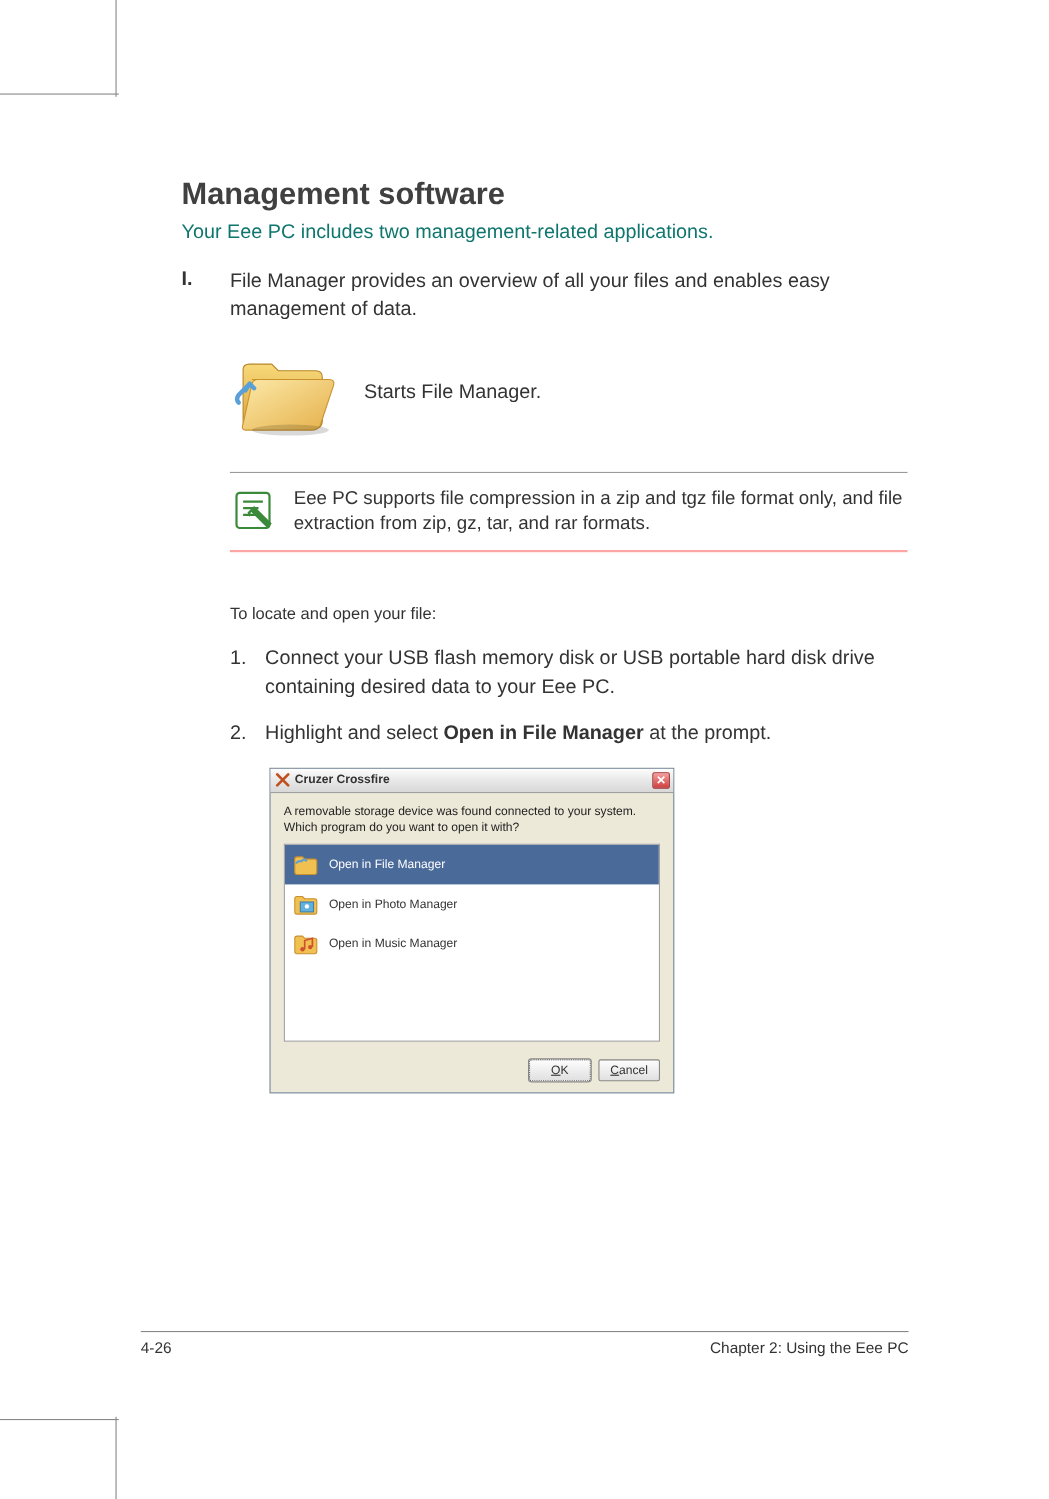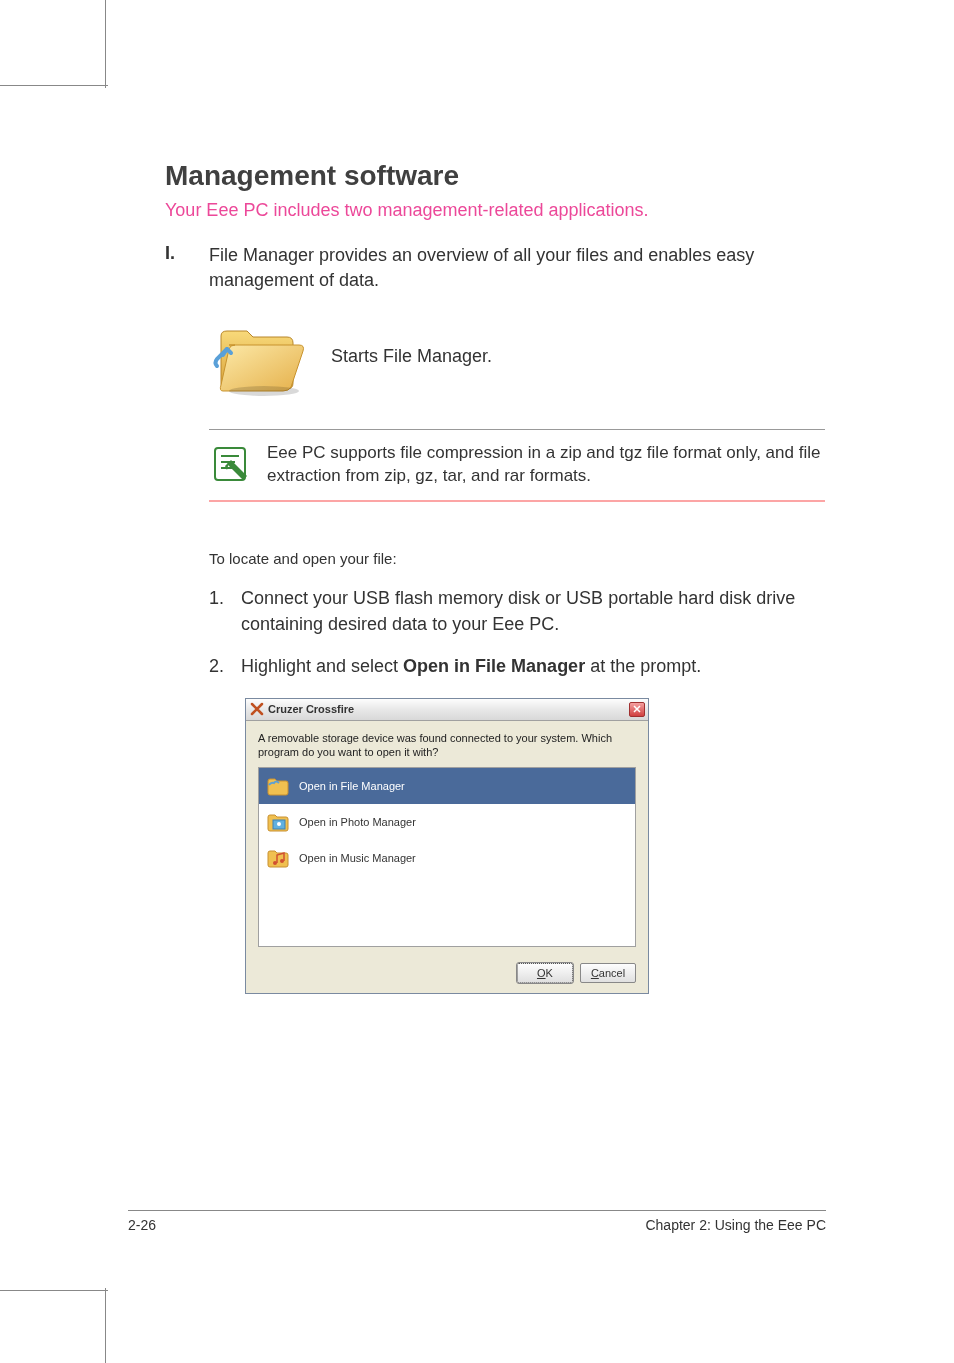"Your Eee PC includes two" .intro { color: #ec4899 -> #0f766e }
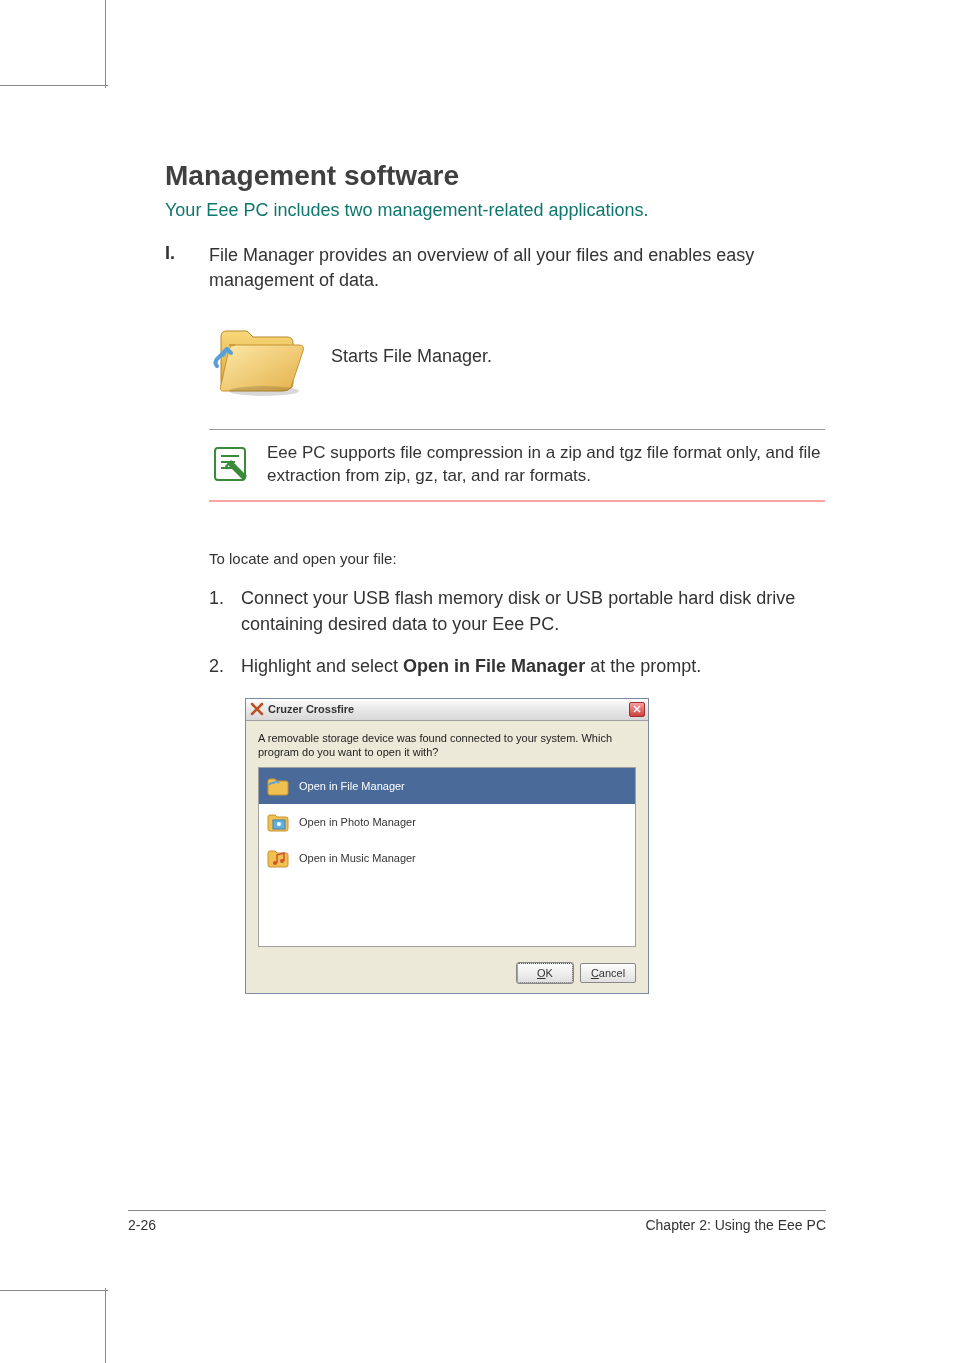"Cruzer Crossfire" .dialog { width: 404px -> 368px }
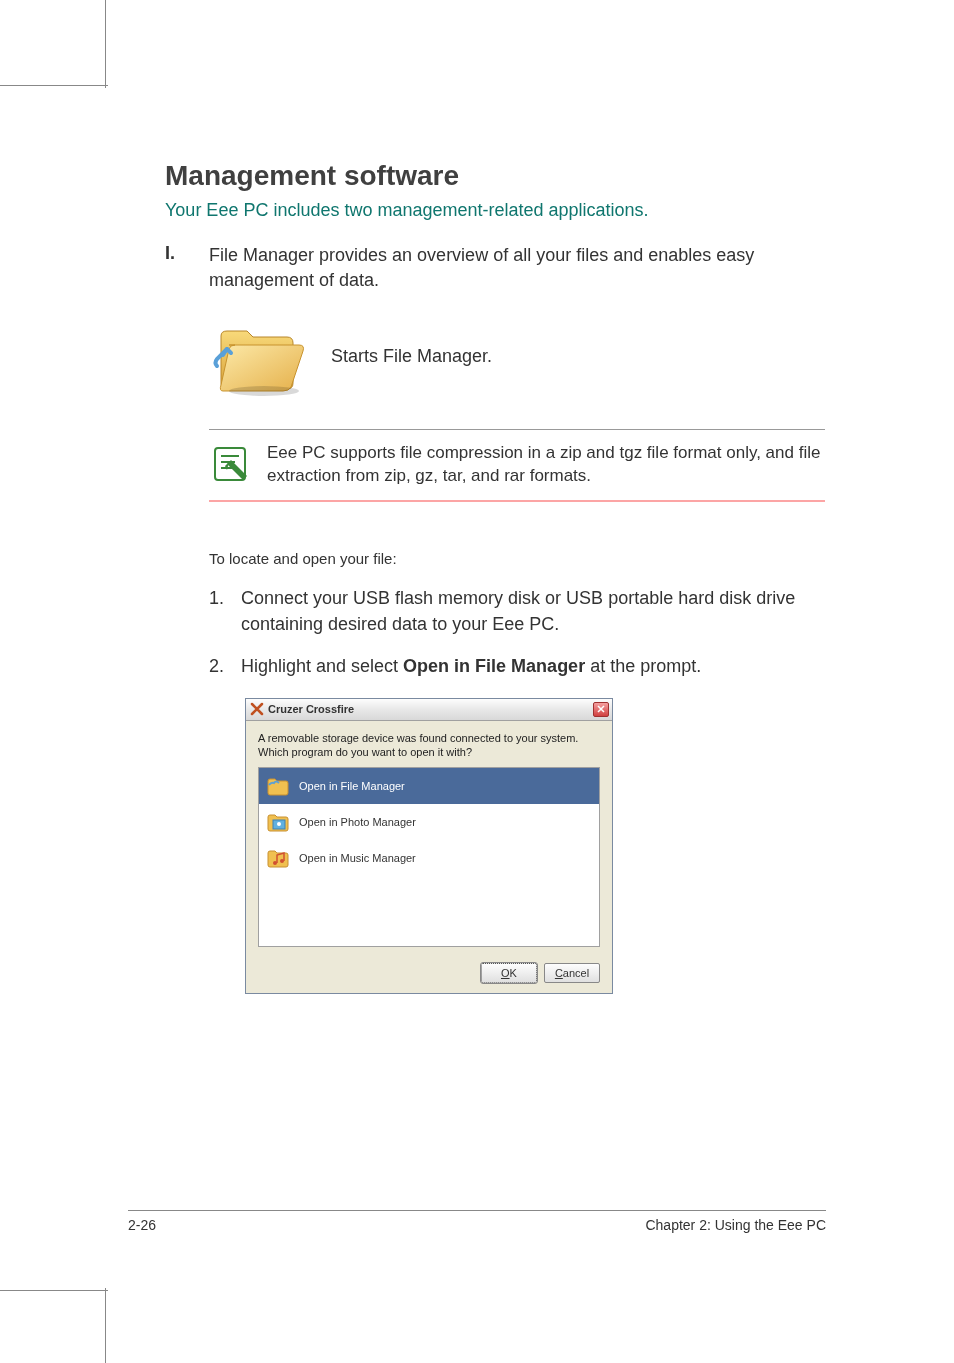"2-26" span { text: 2-26 -> 4-26 }
